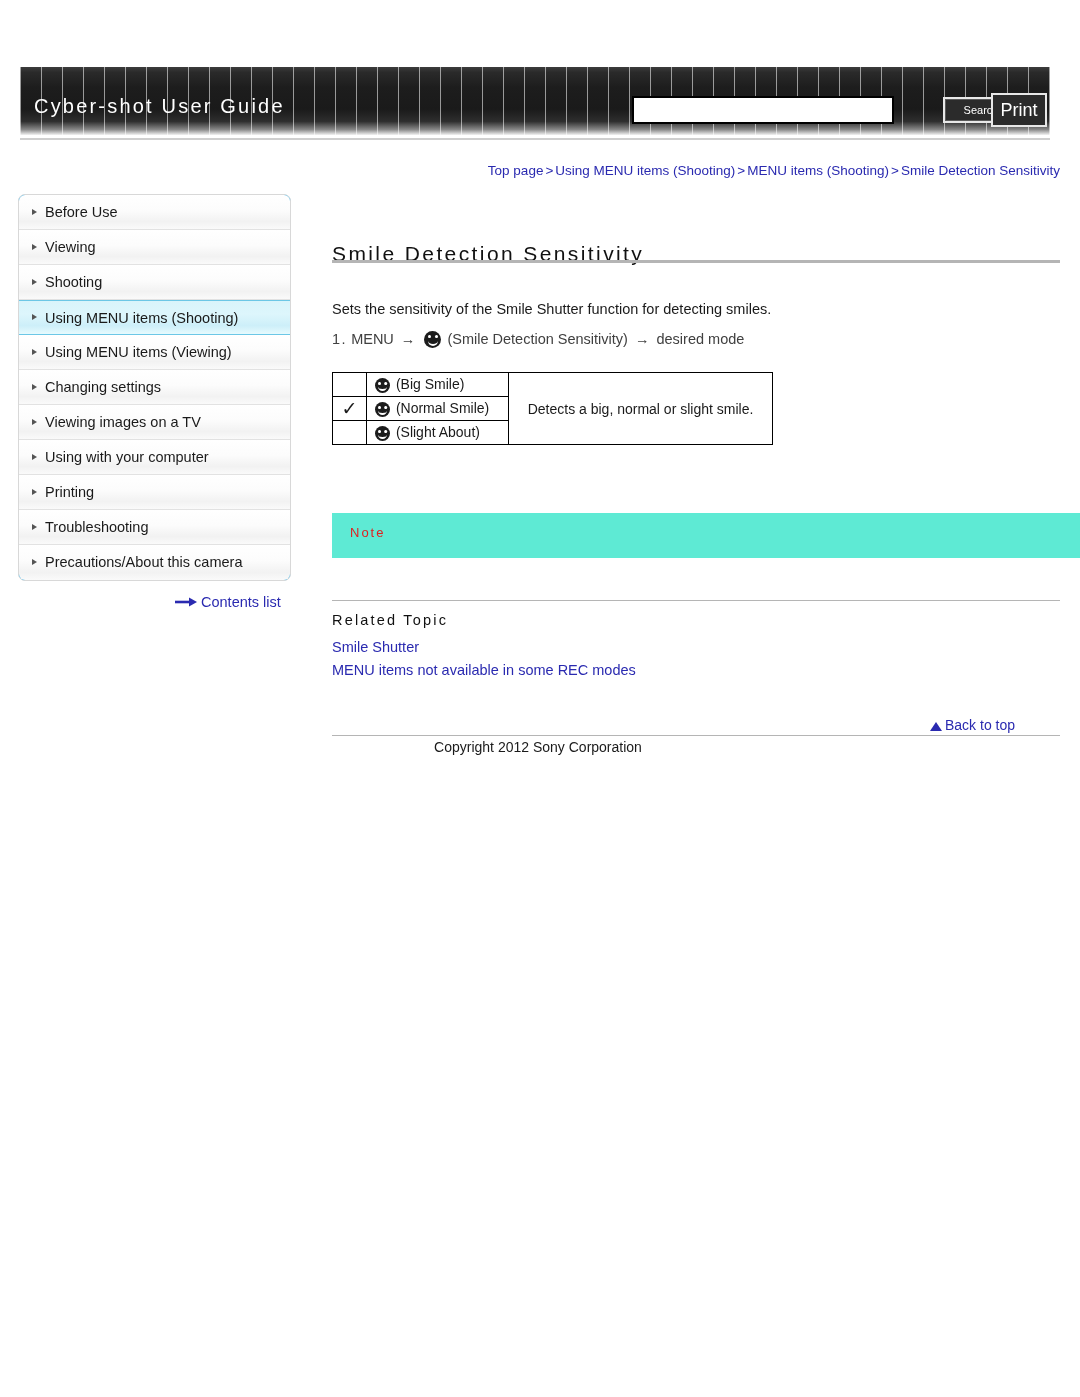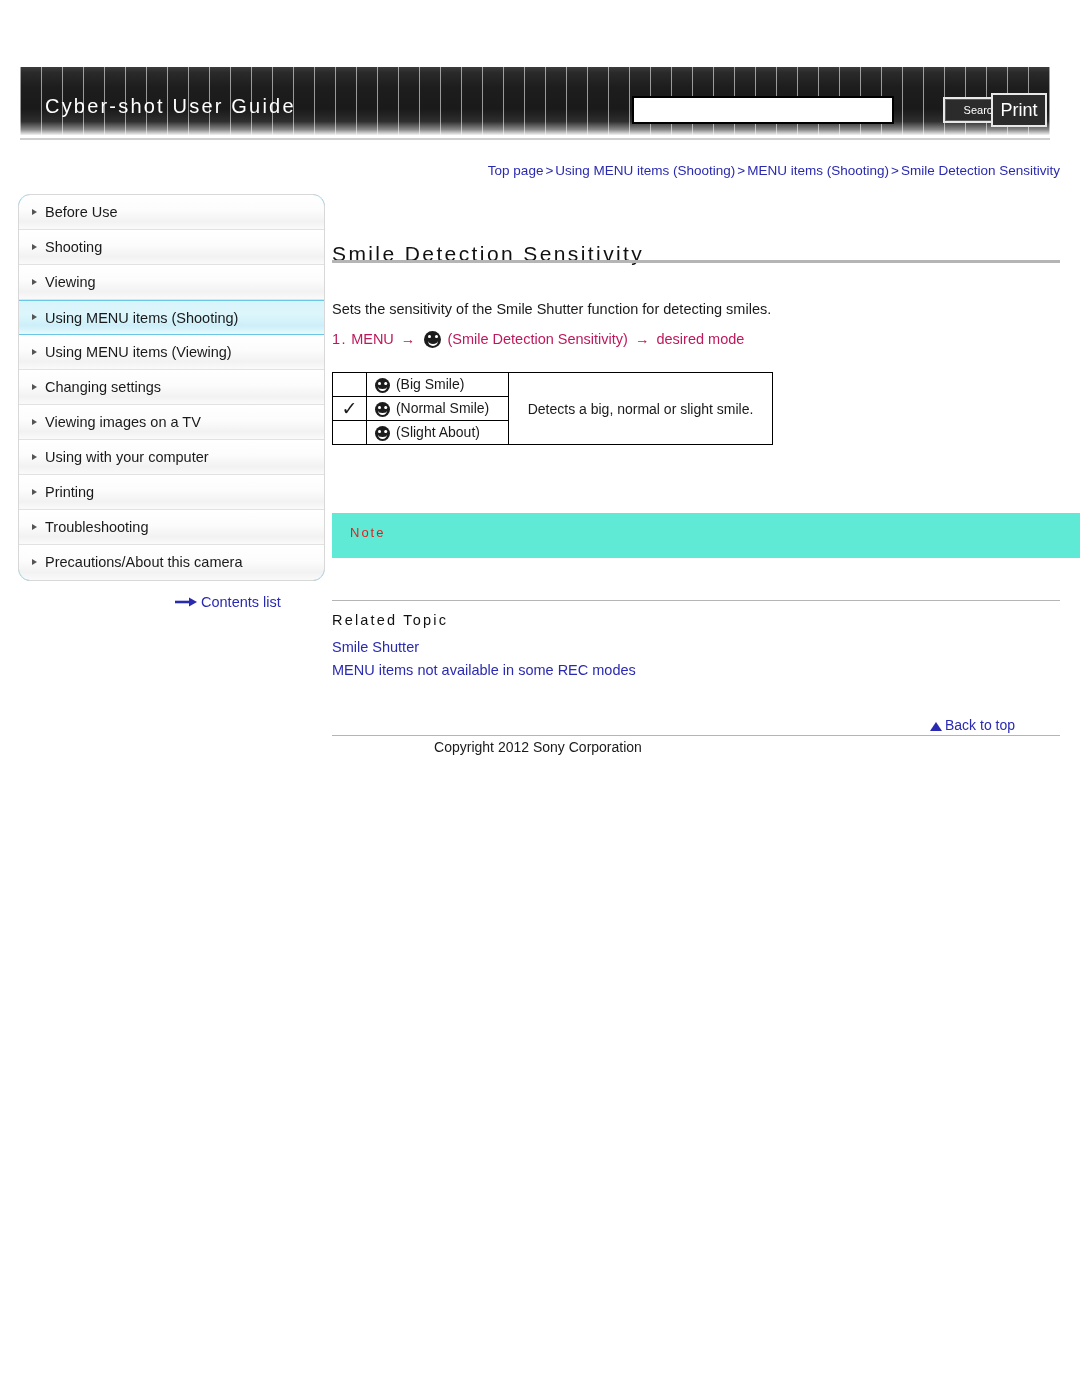"Cyber-shot User Guide" #site-title { margin-left: 11px -> none }
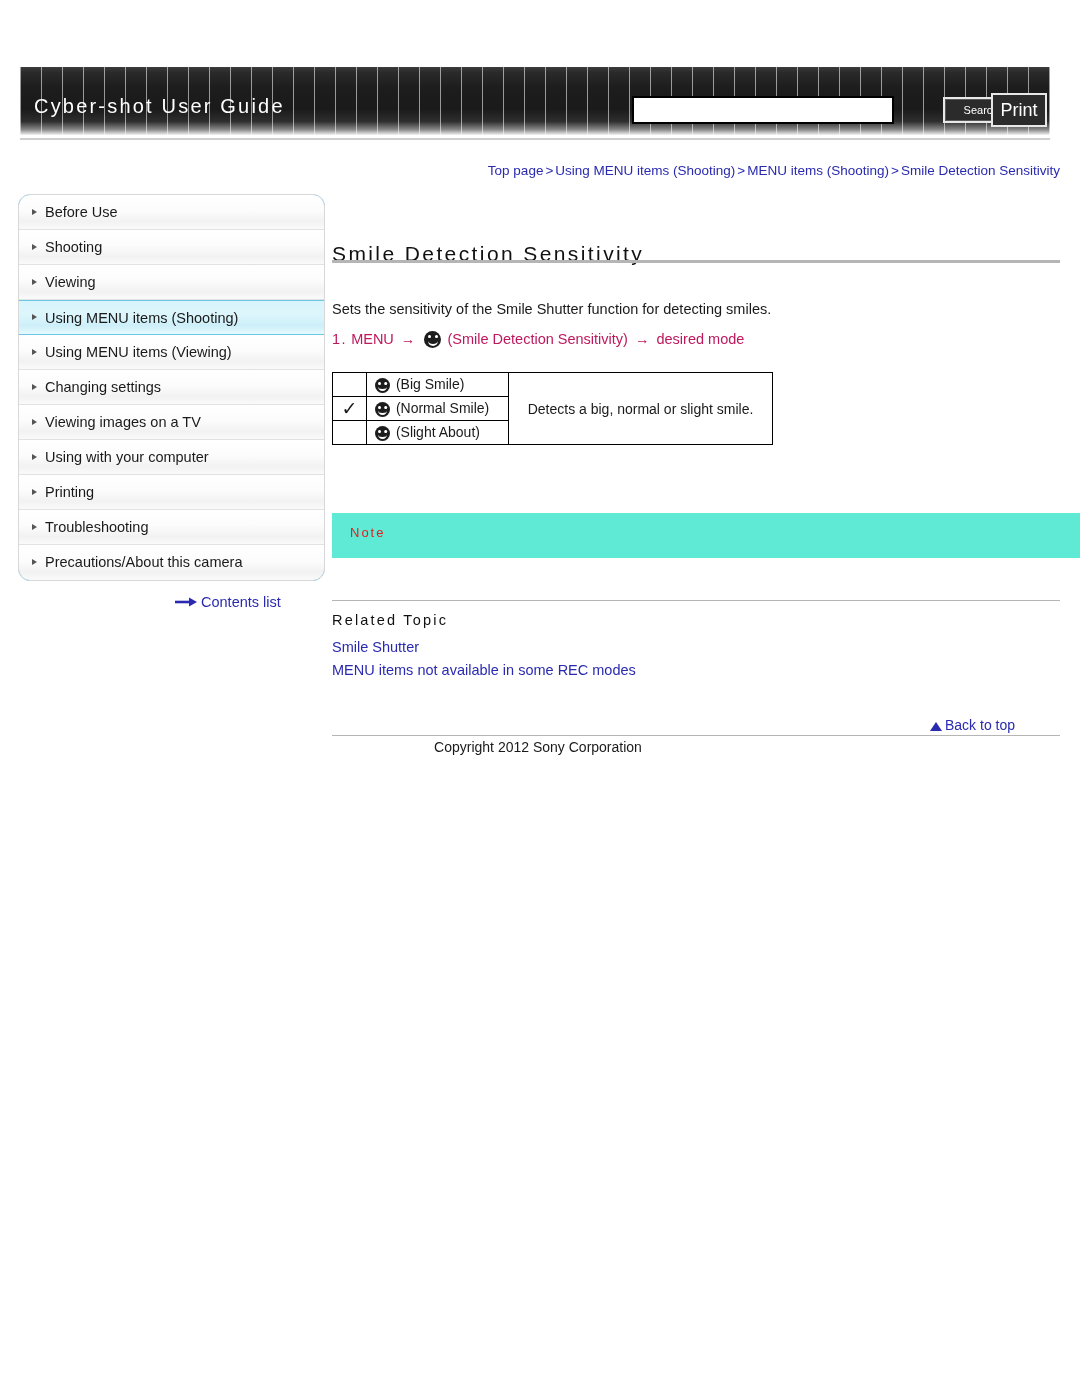"Before Use" #sidebar { border-radius: 12px -> 7px; width: 307px -> 273px }
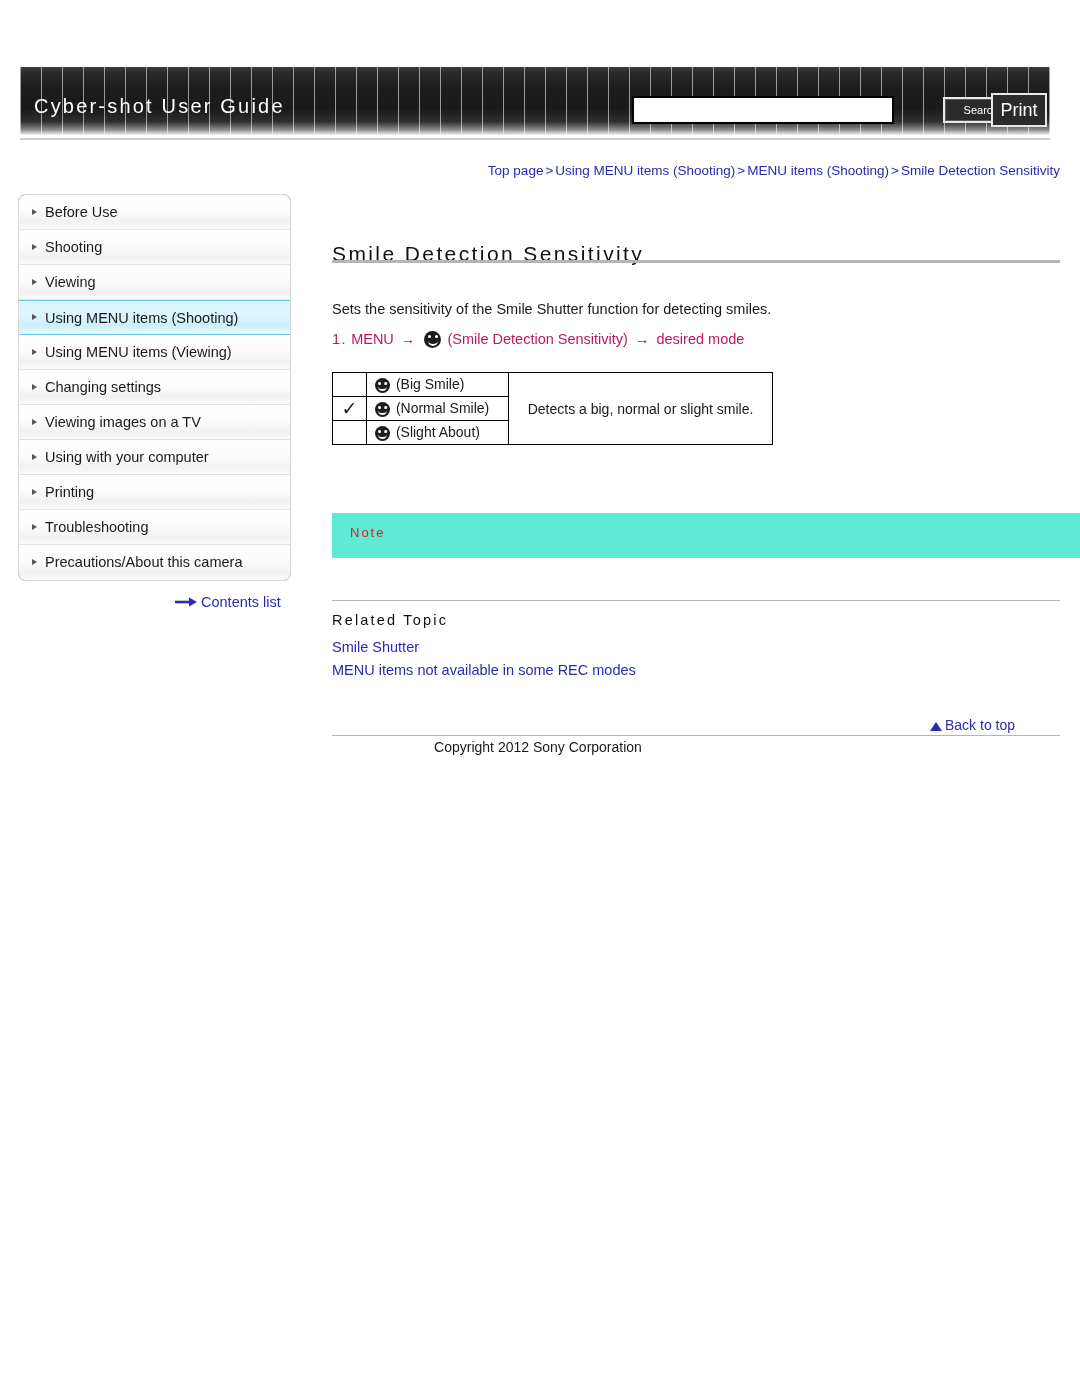"Shooting" div.nav-item { order: before "Viewing" -> after "Viewing" }
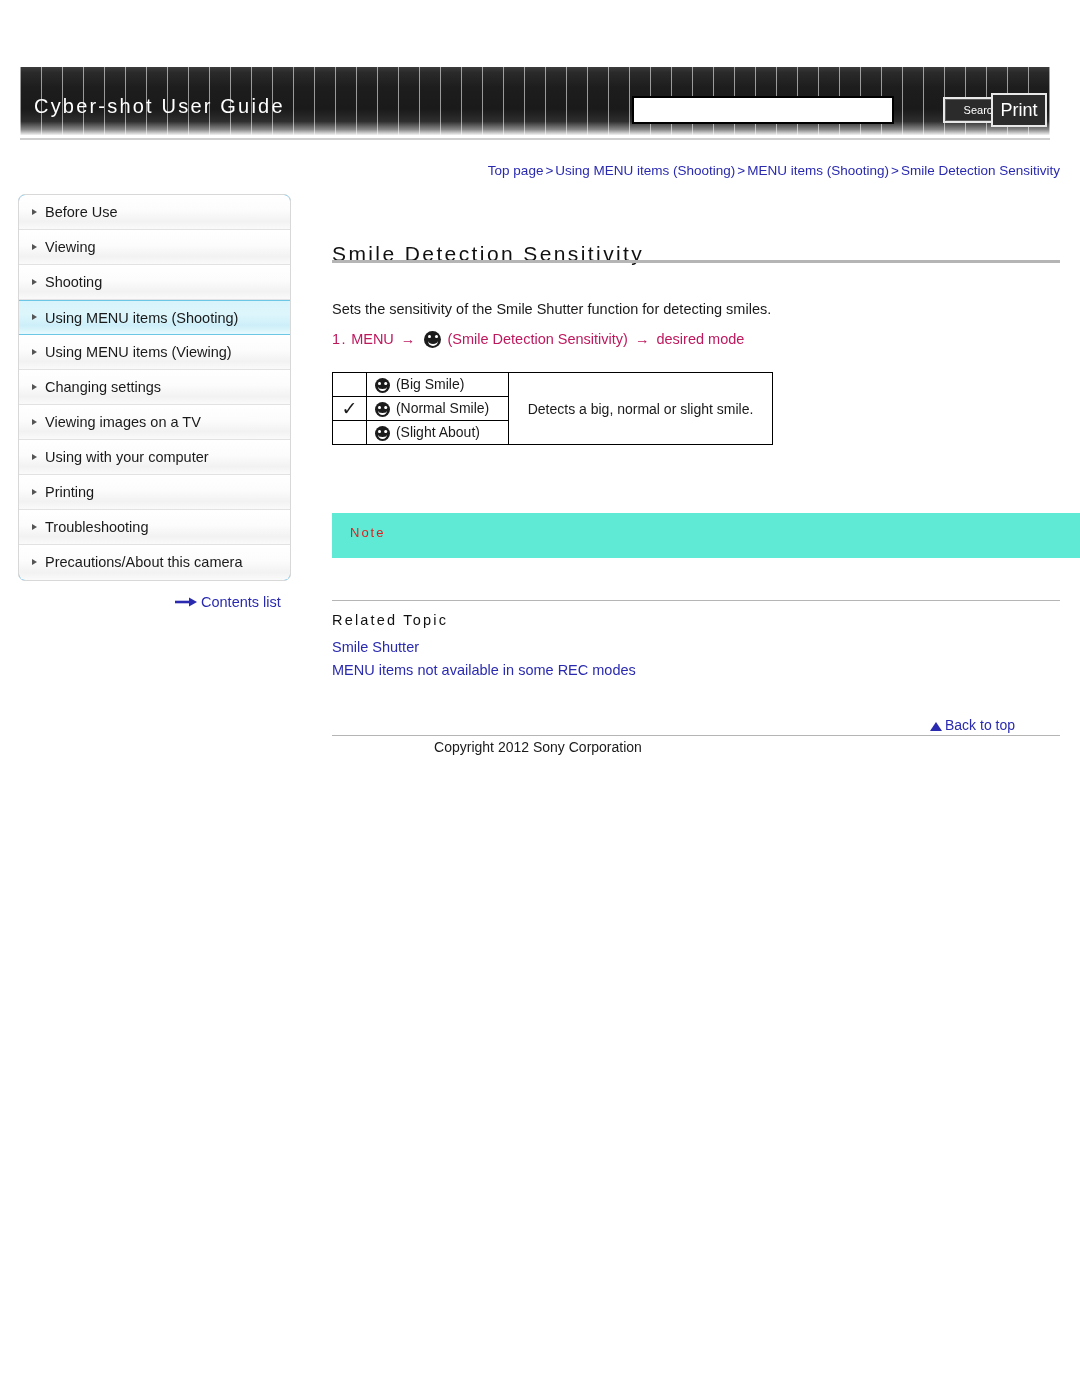"1. MENU → (Smile Detection" #step-line { color: #be185d -> #404040 }
